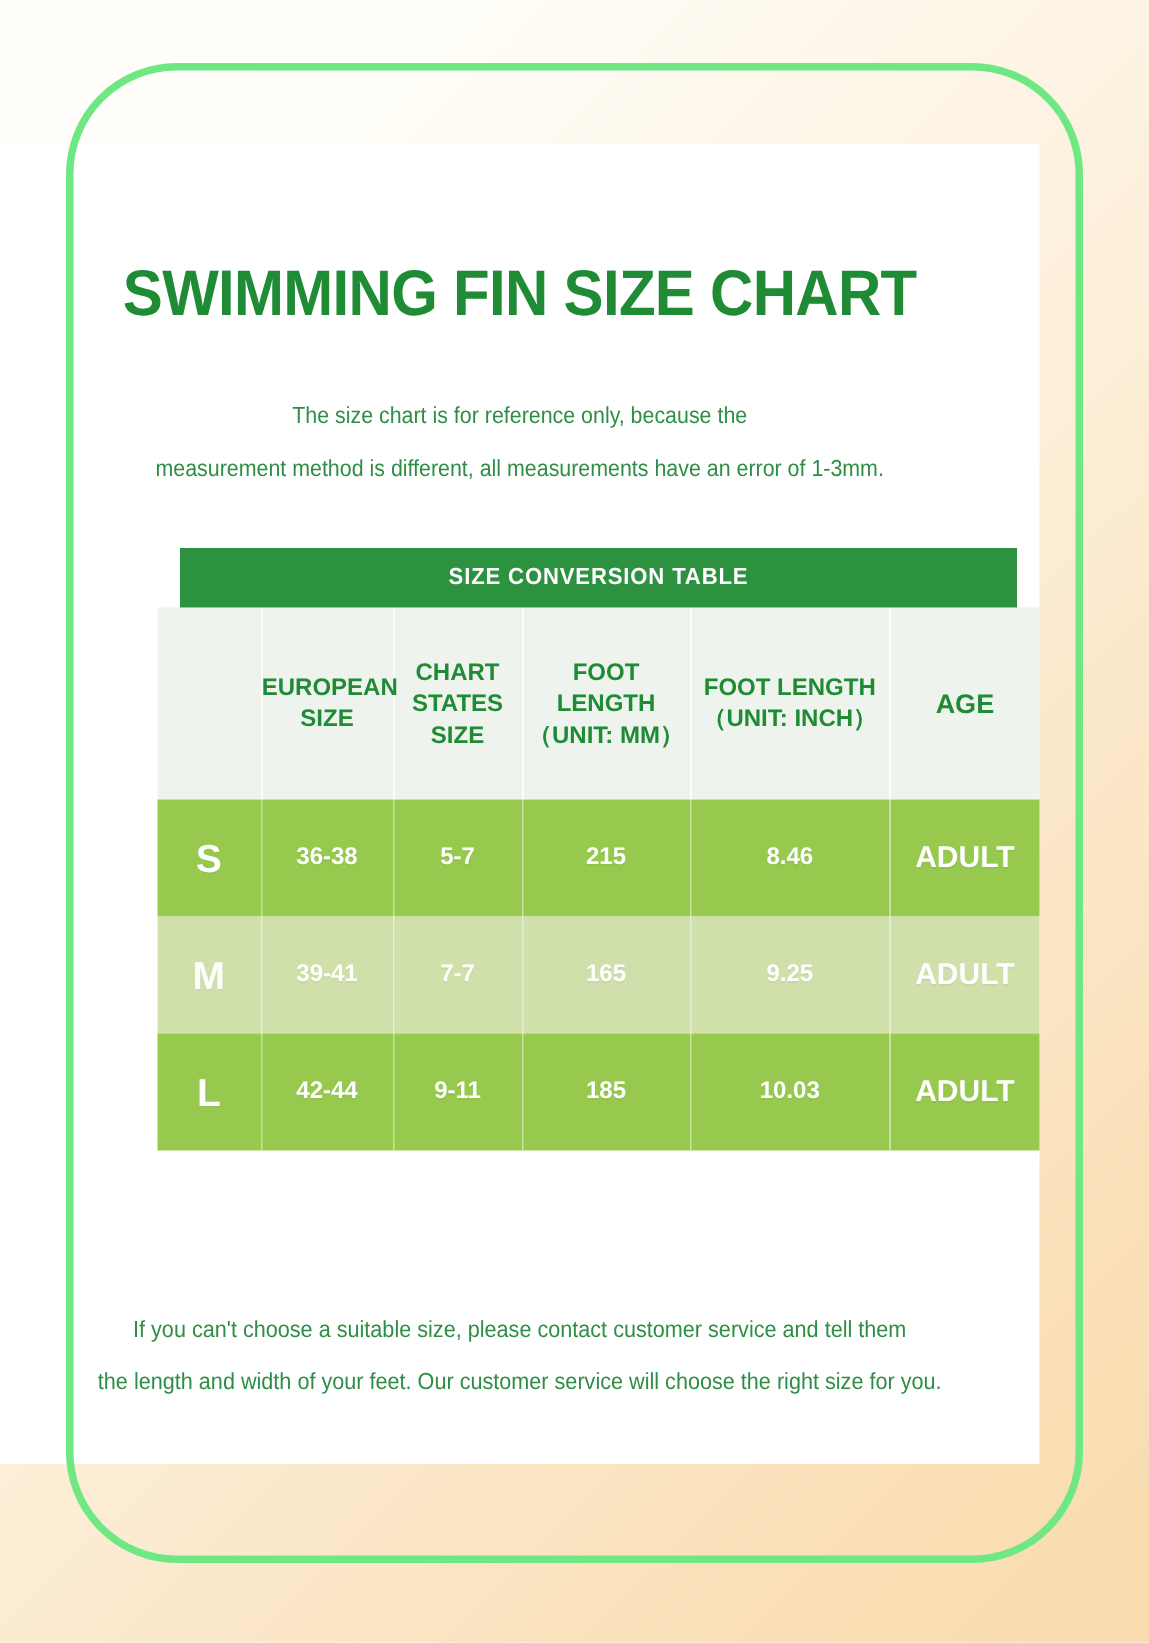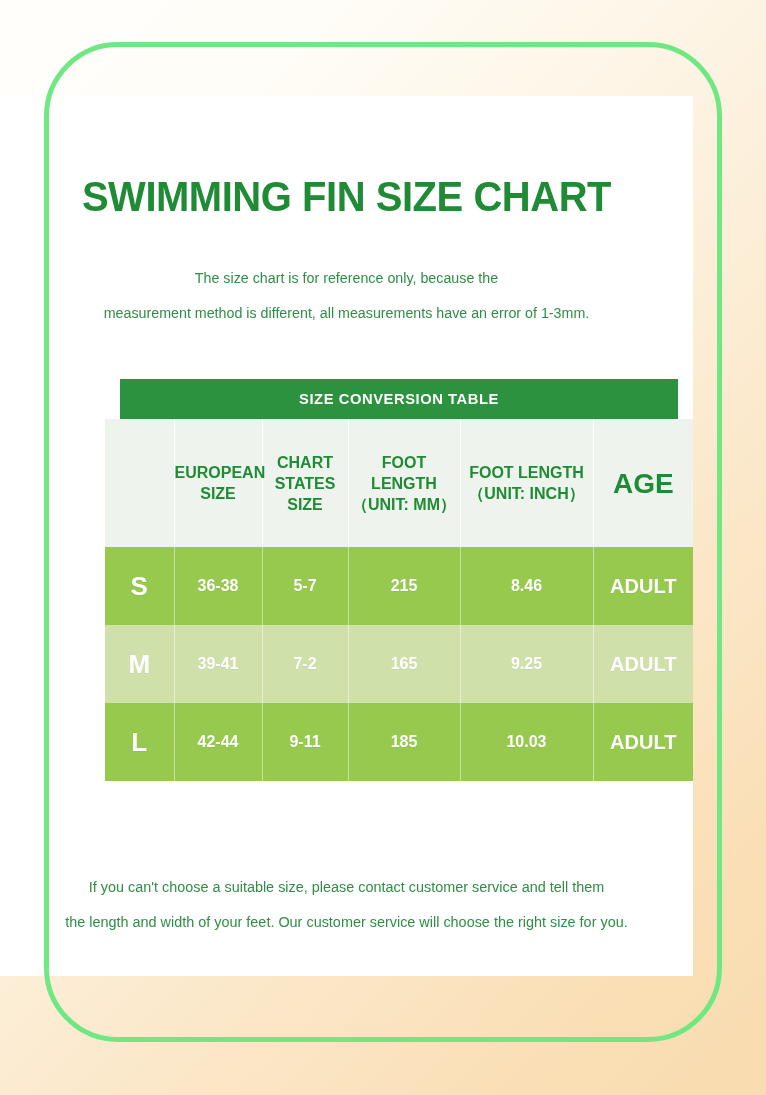"SIZE CONVERSION TABLE" #table { margin-top: 14px -> none }
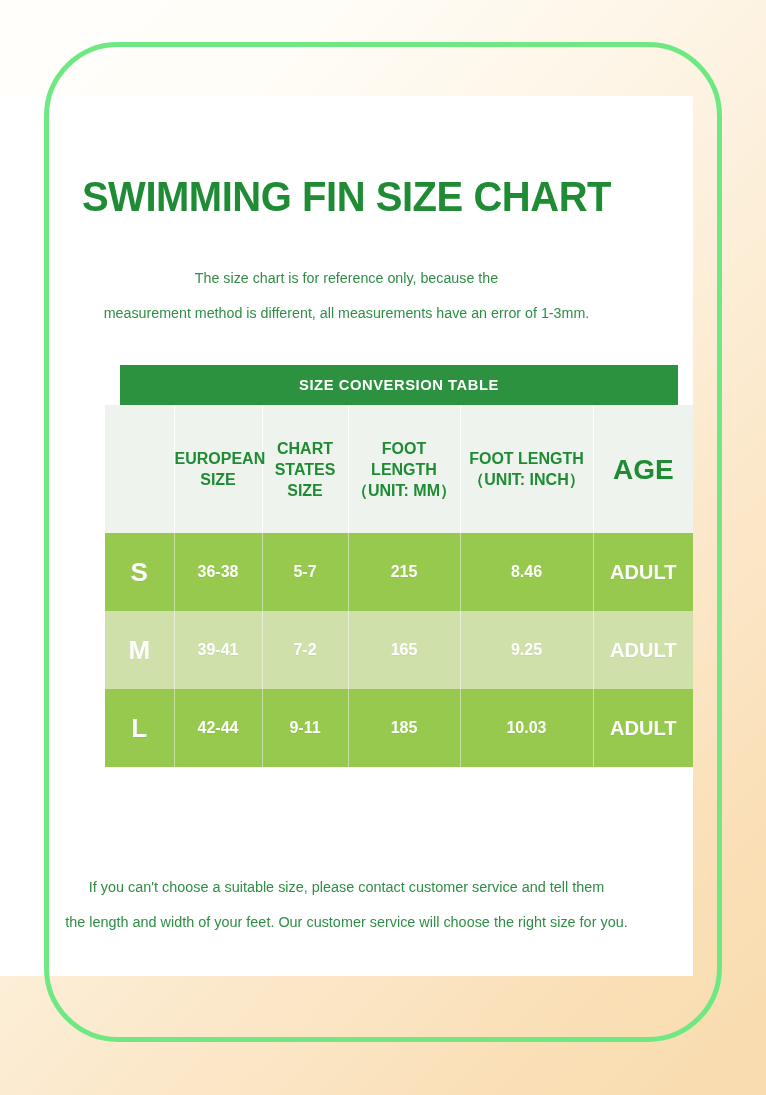"AGE" .hrow td.hc-age { font-size: 28px -> 18px }
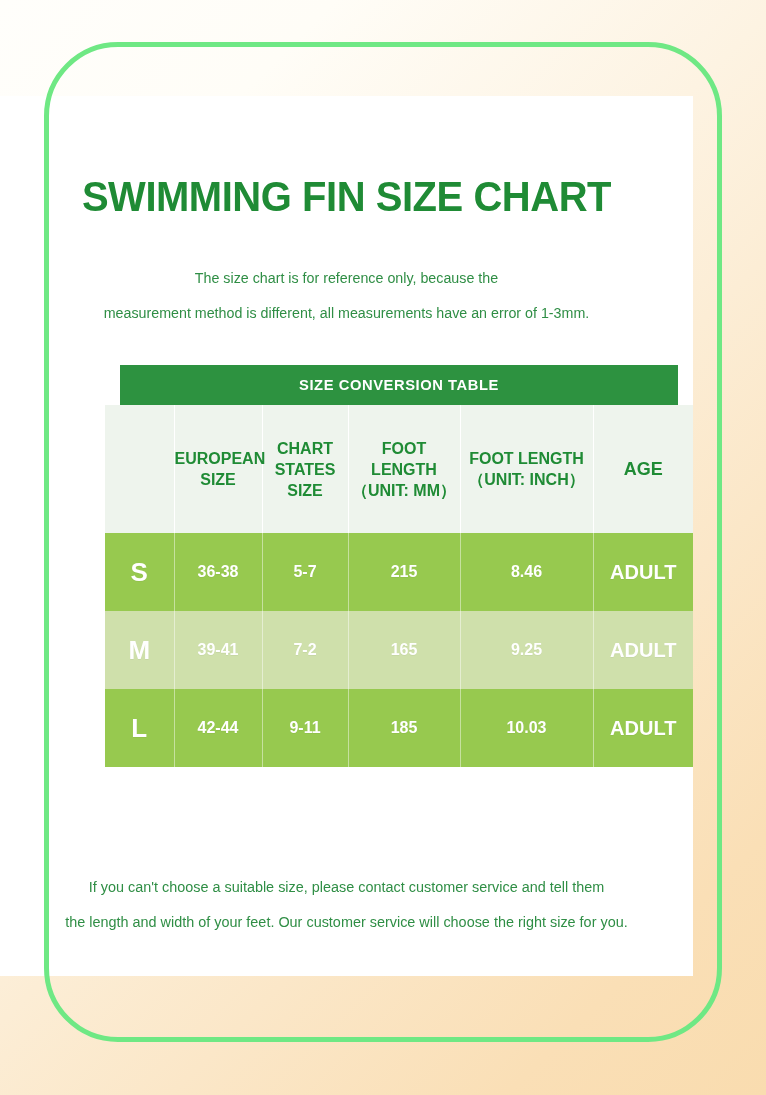"7-2" td.num { text: 7-2 -> 7-7 }
